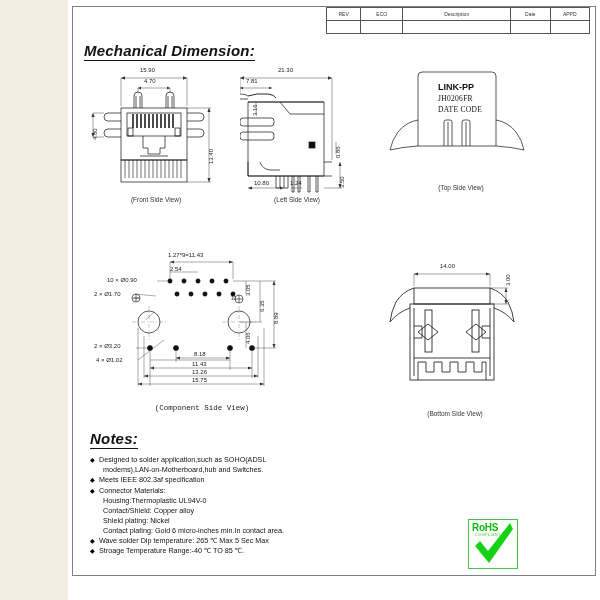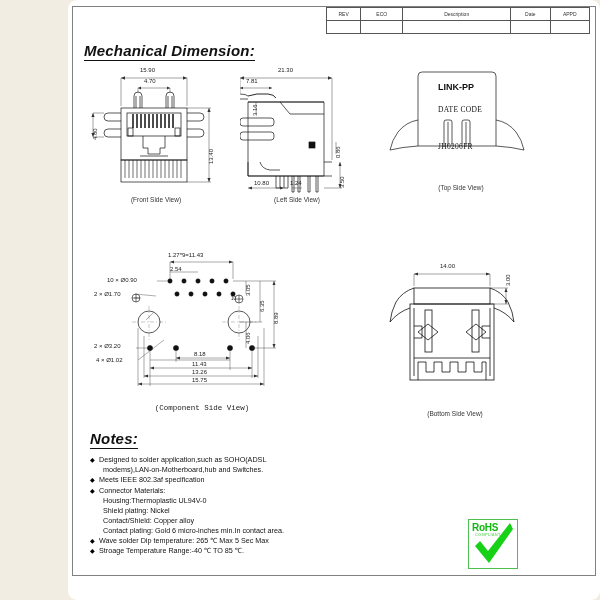"Mechanical Dimension:" #sheet { border-radius: 9px -> none }
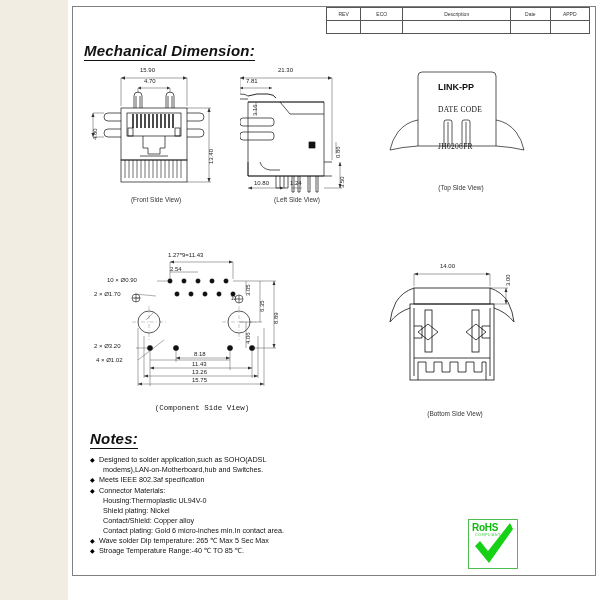"JH0206FR" span.abs { margin-top: 48px -> none }
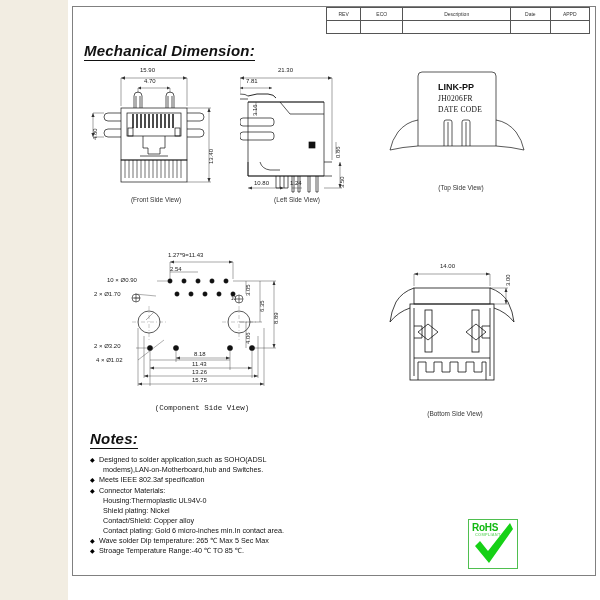"Shield plating: Nickel" li.sub { order: before "Contact/Shield: Copper alloy" -> after "Contact/Shield: Copper alloy" }
